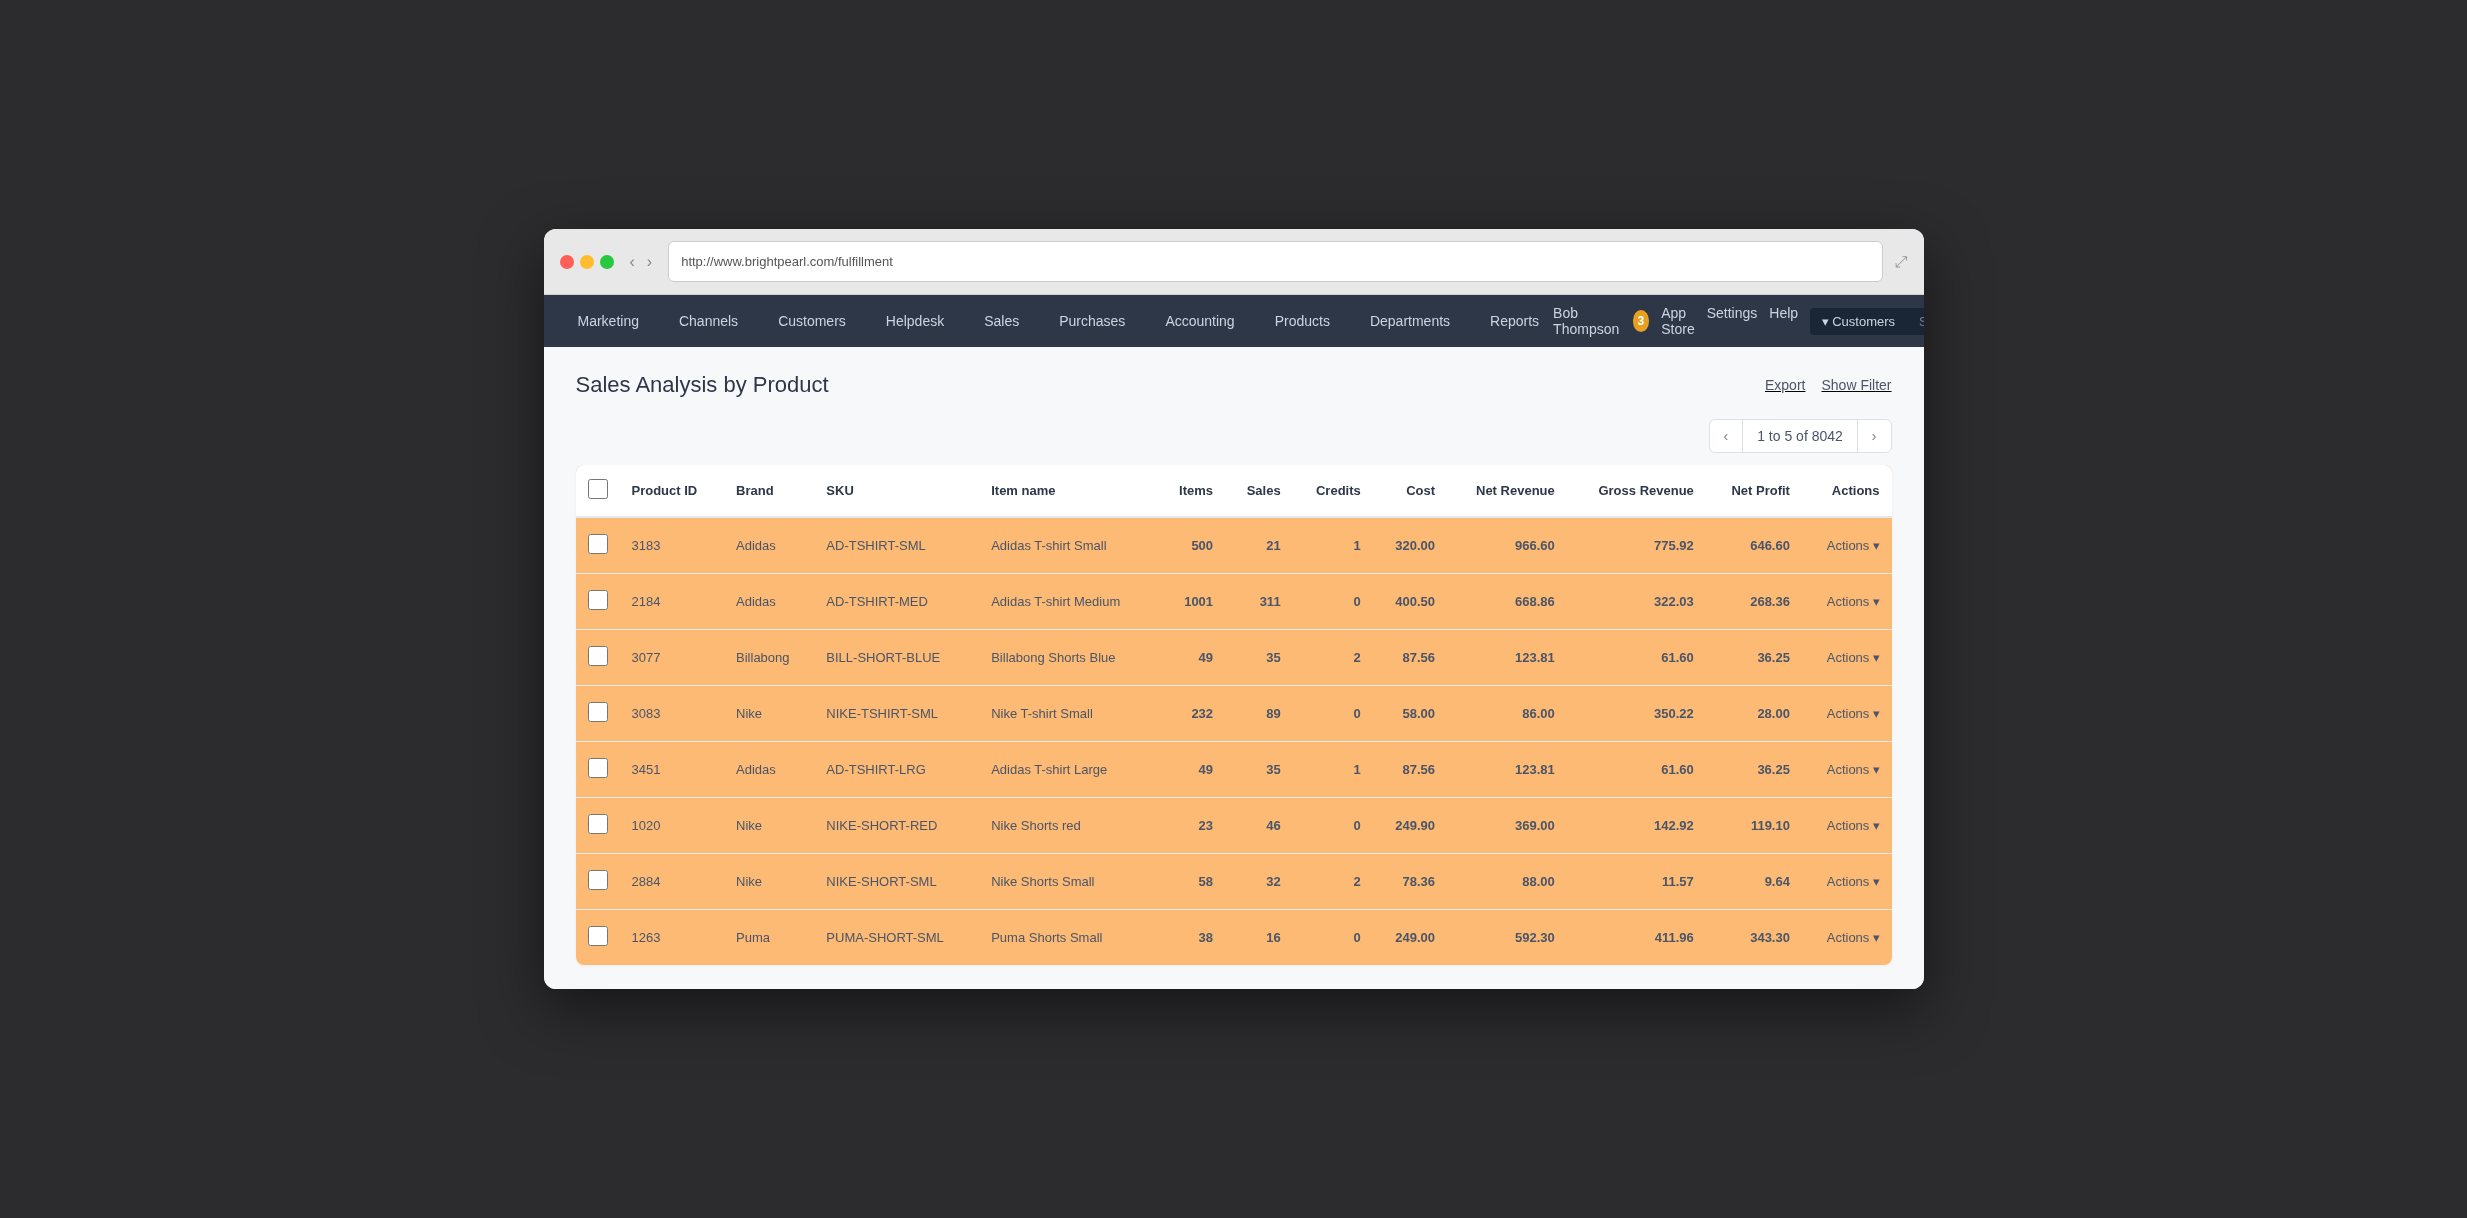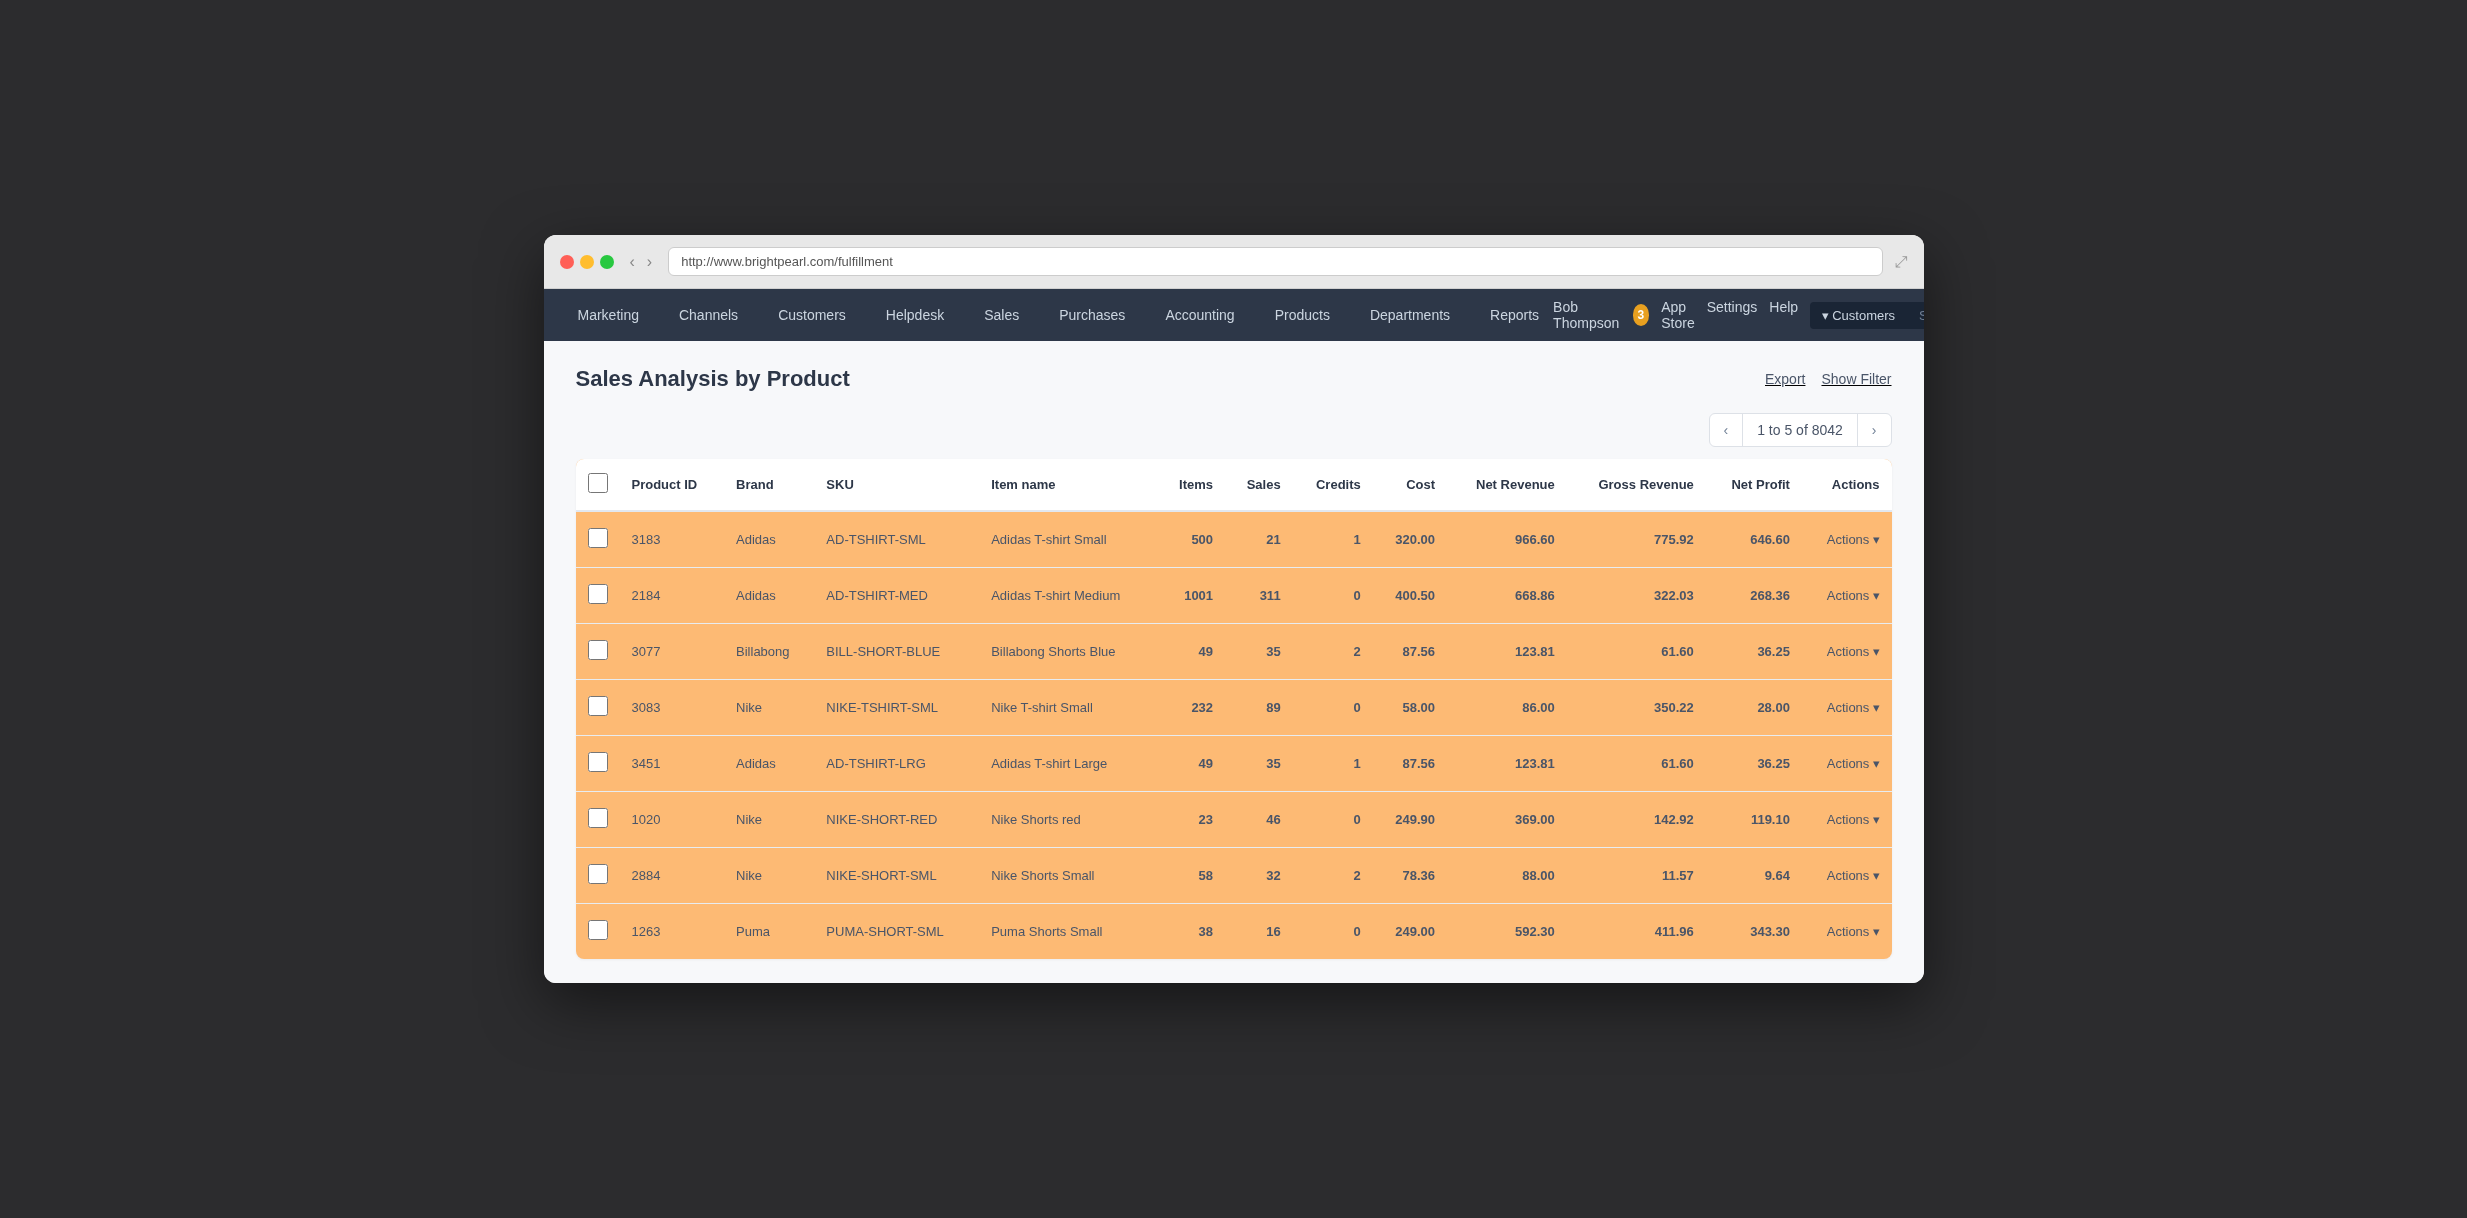"http://www.brightpearl.com/fulfillment" .url-bar { padding: 6px 12px -> 12px 12px }
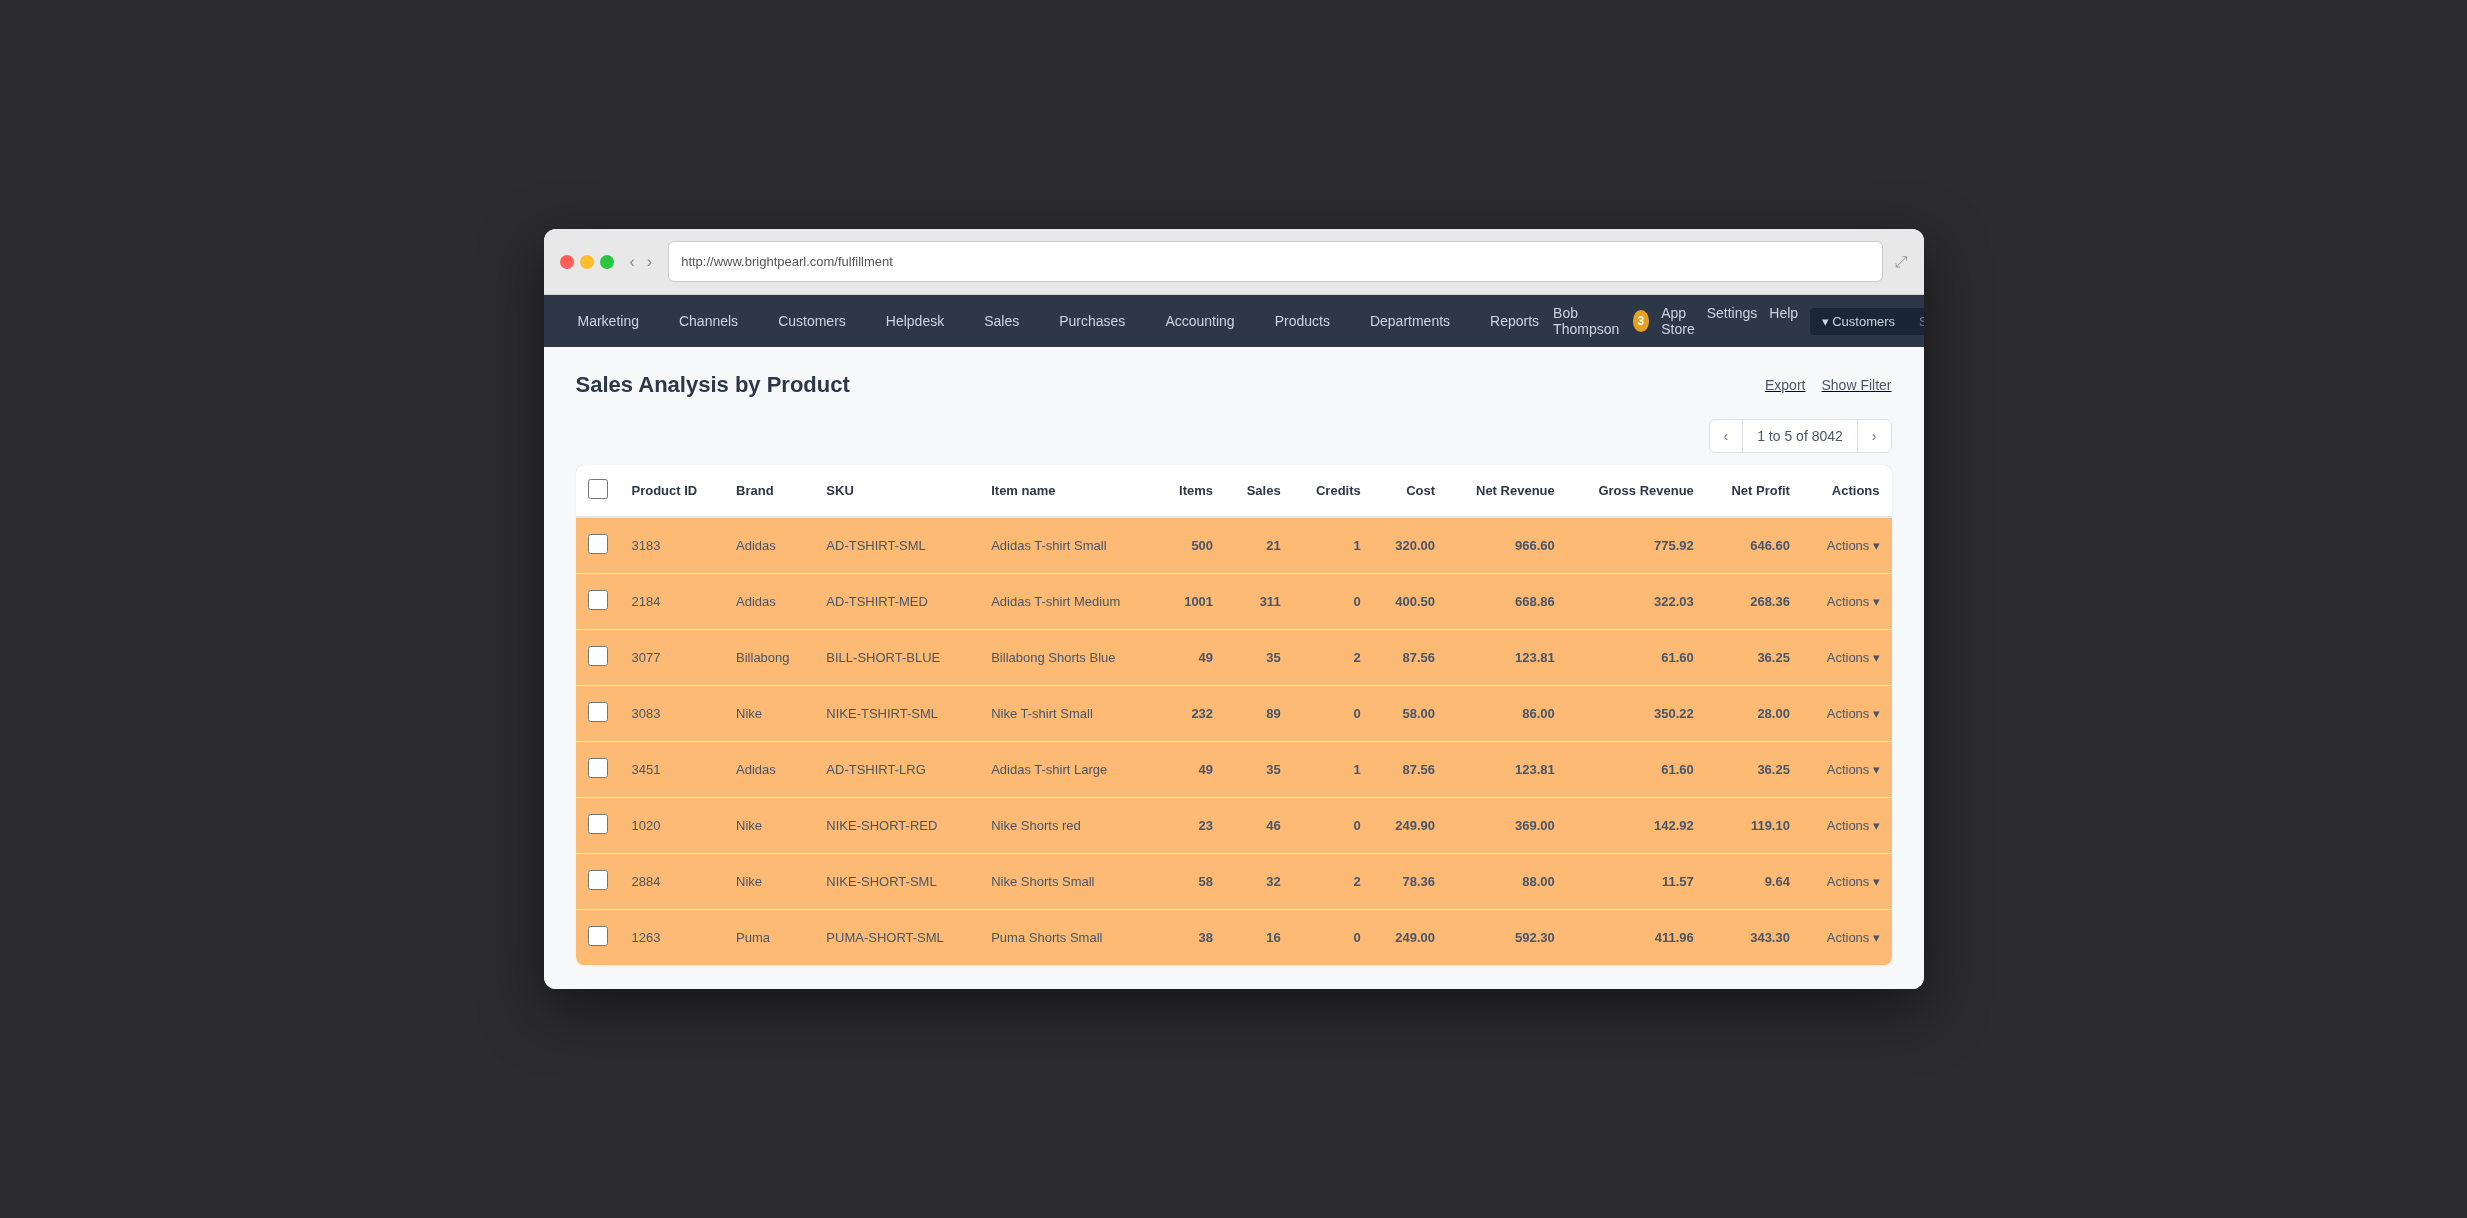"Sales Analysis by Product" .page-title { font-weight: 700 -> 400 }
